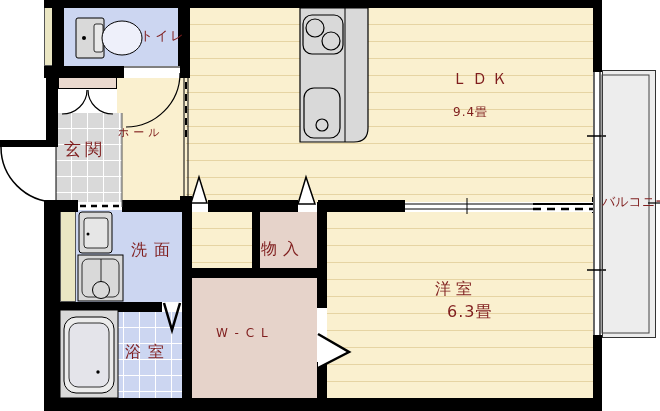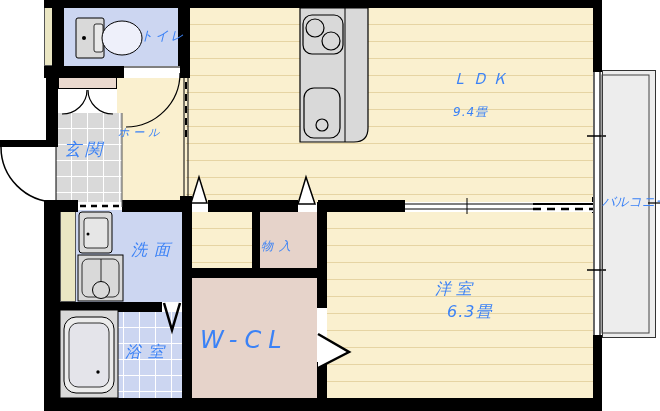"トイレ" .lbl { color: #3b82f6 -> #7f1d1d; font-style: italic -> none }
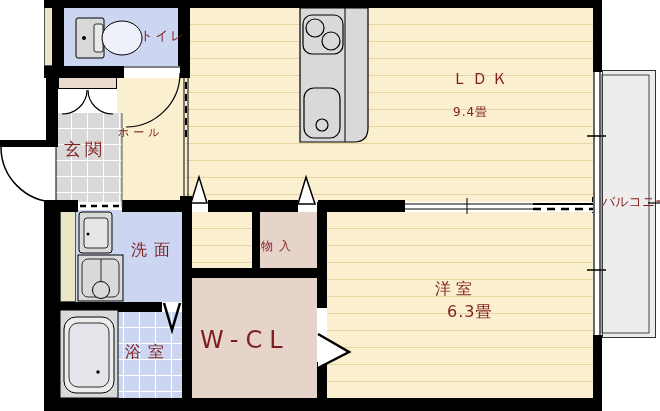"物入" div.lbl { font-size: 12px -> 16px }
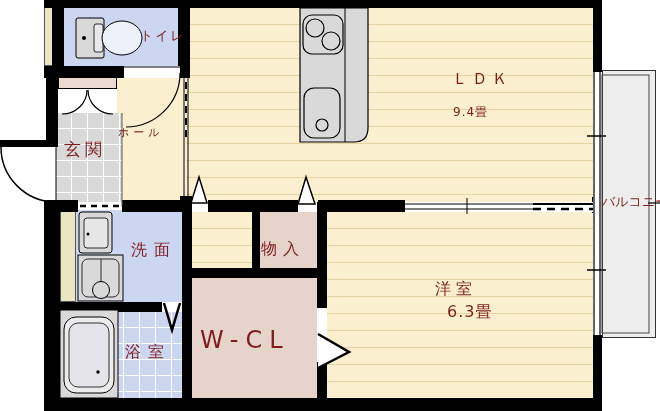"W-CL" div.lbl { font-size: 24px -> 12px; left: 200px -> 216px }
